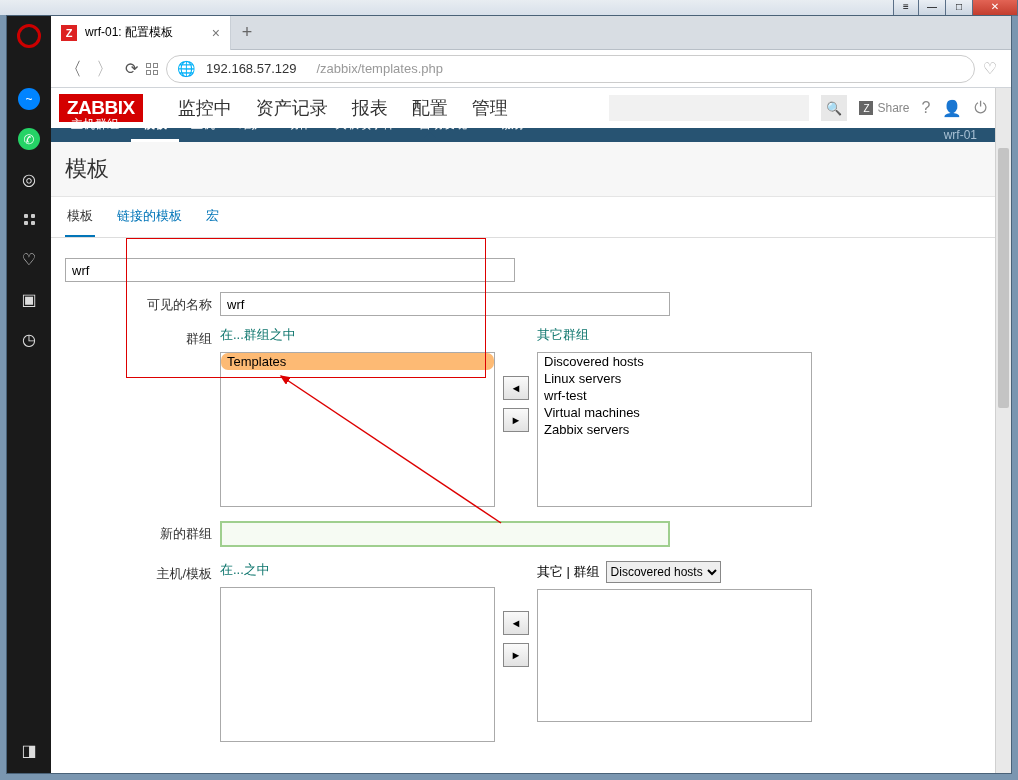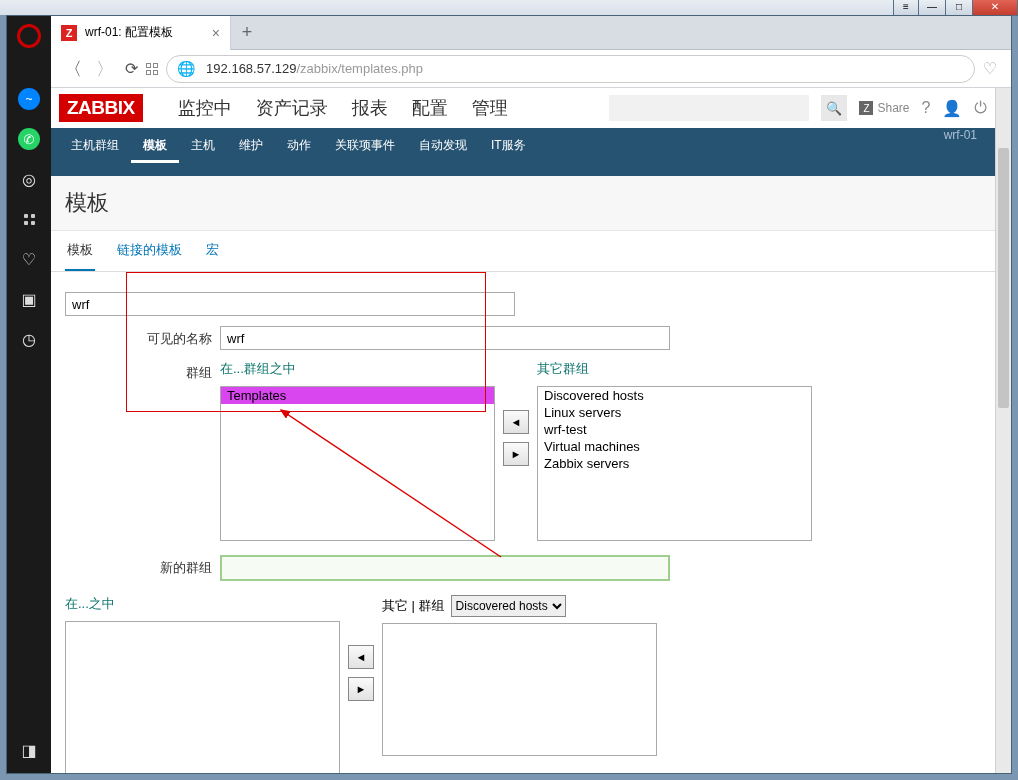"/zabbix/templates.php" .url-path { padding-left: none -> 20px }
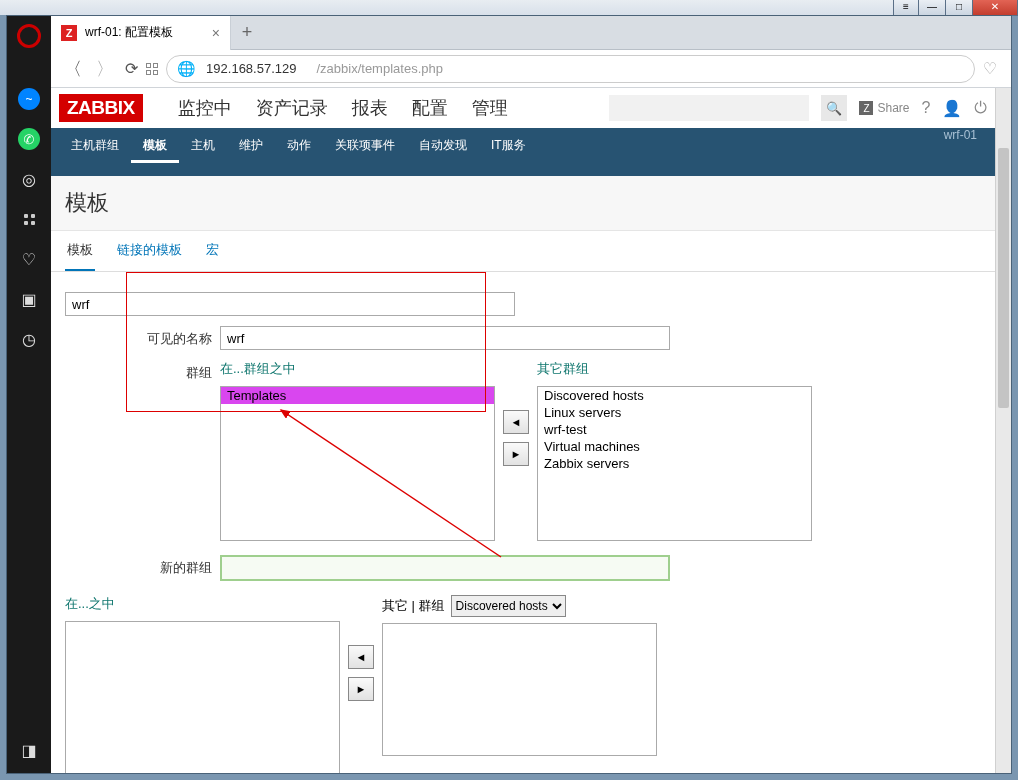"主机群组" .zbx-sub { align-items: flex-start -> flex-end; height: 48px -> 14px }
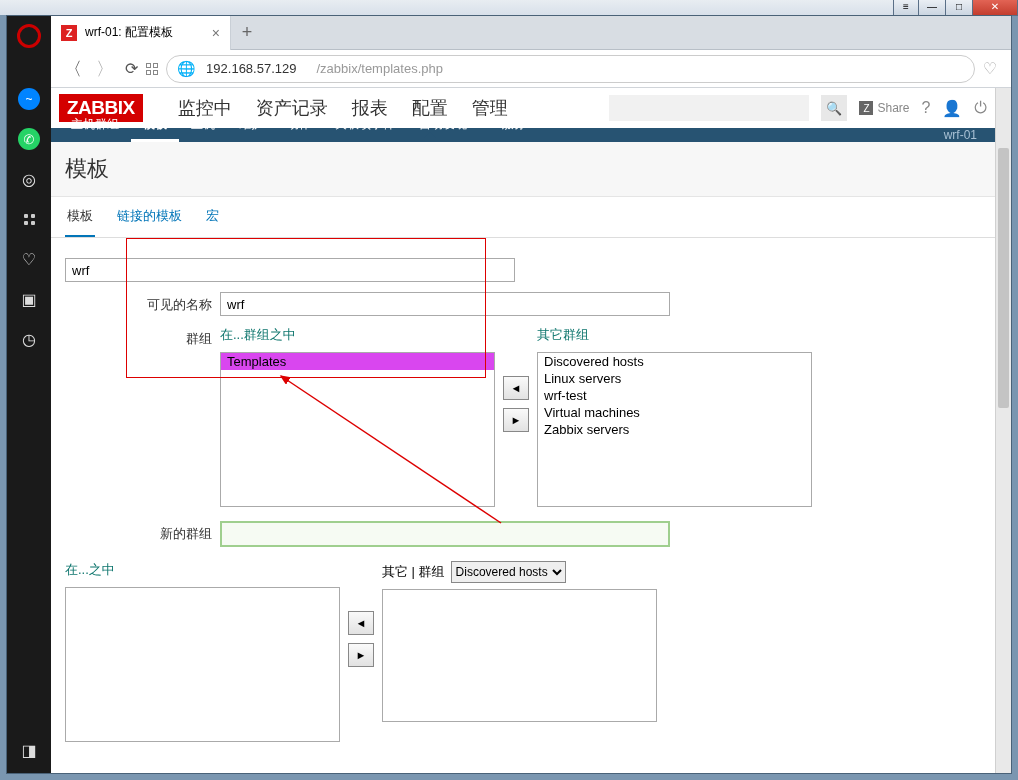"Templates" .listbox .opt.selected { background: #d946ef -> #fdba74; border-radius: none -> 7px }
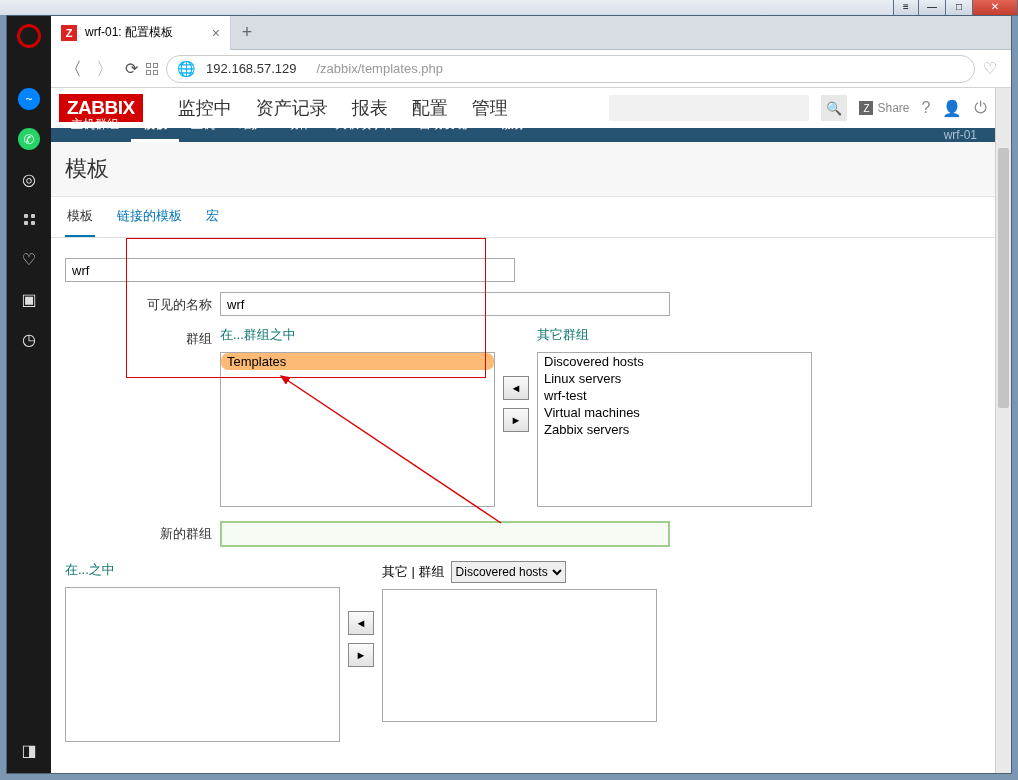"主机/模板" label { html: none -> <label>主机/模板</label> }
